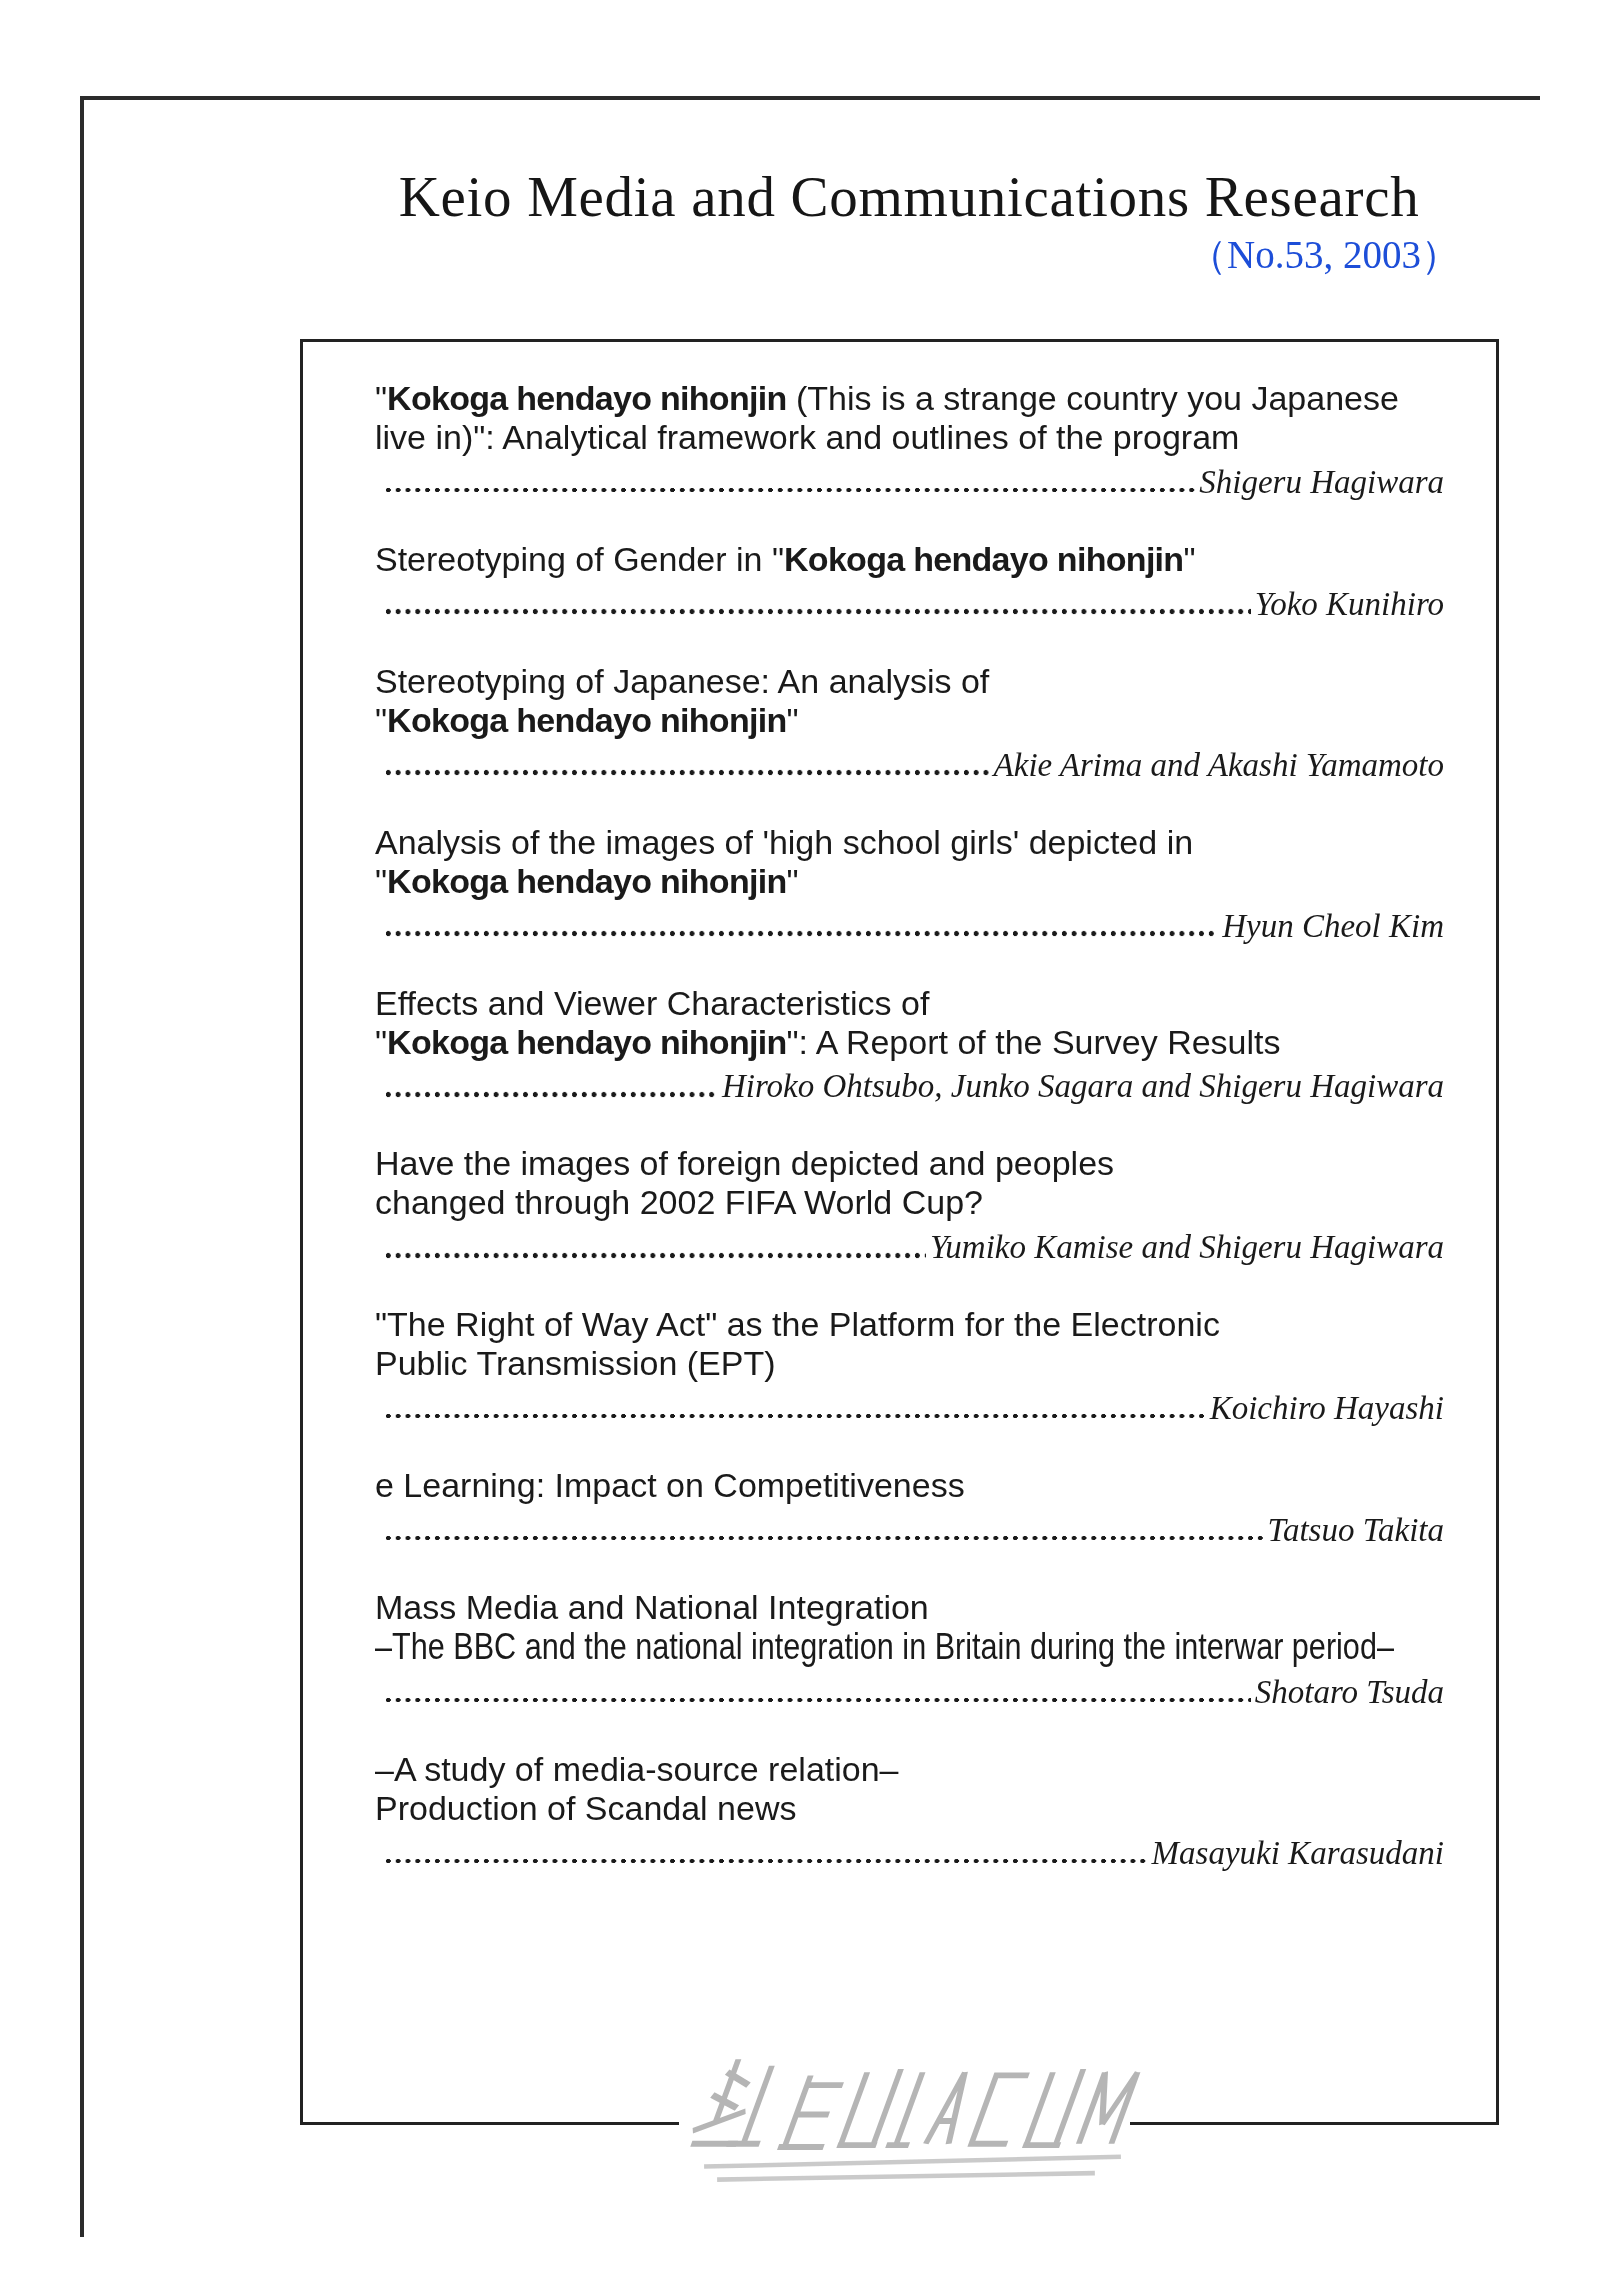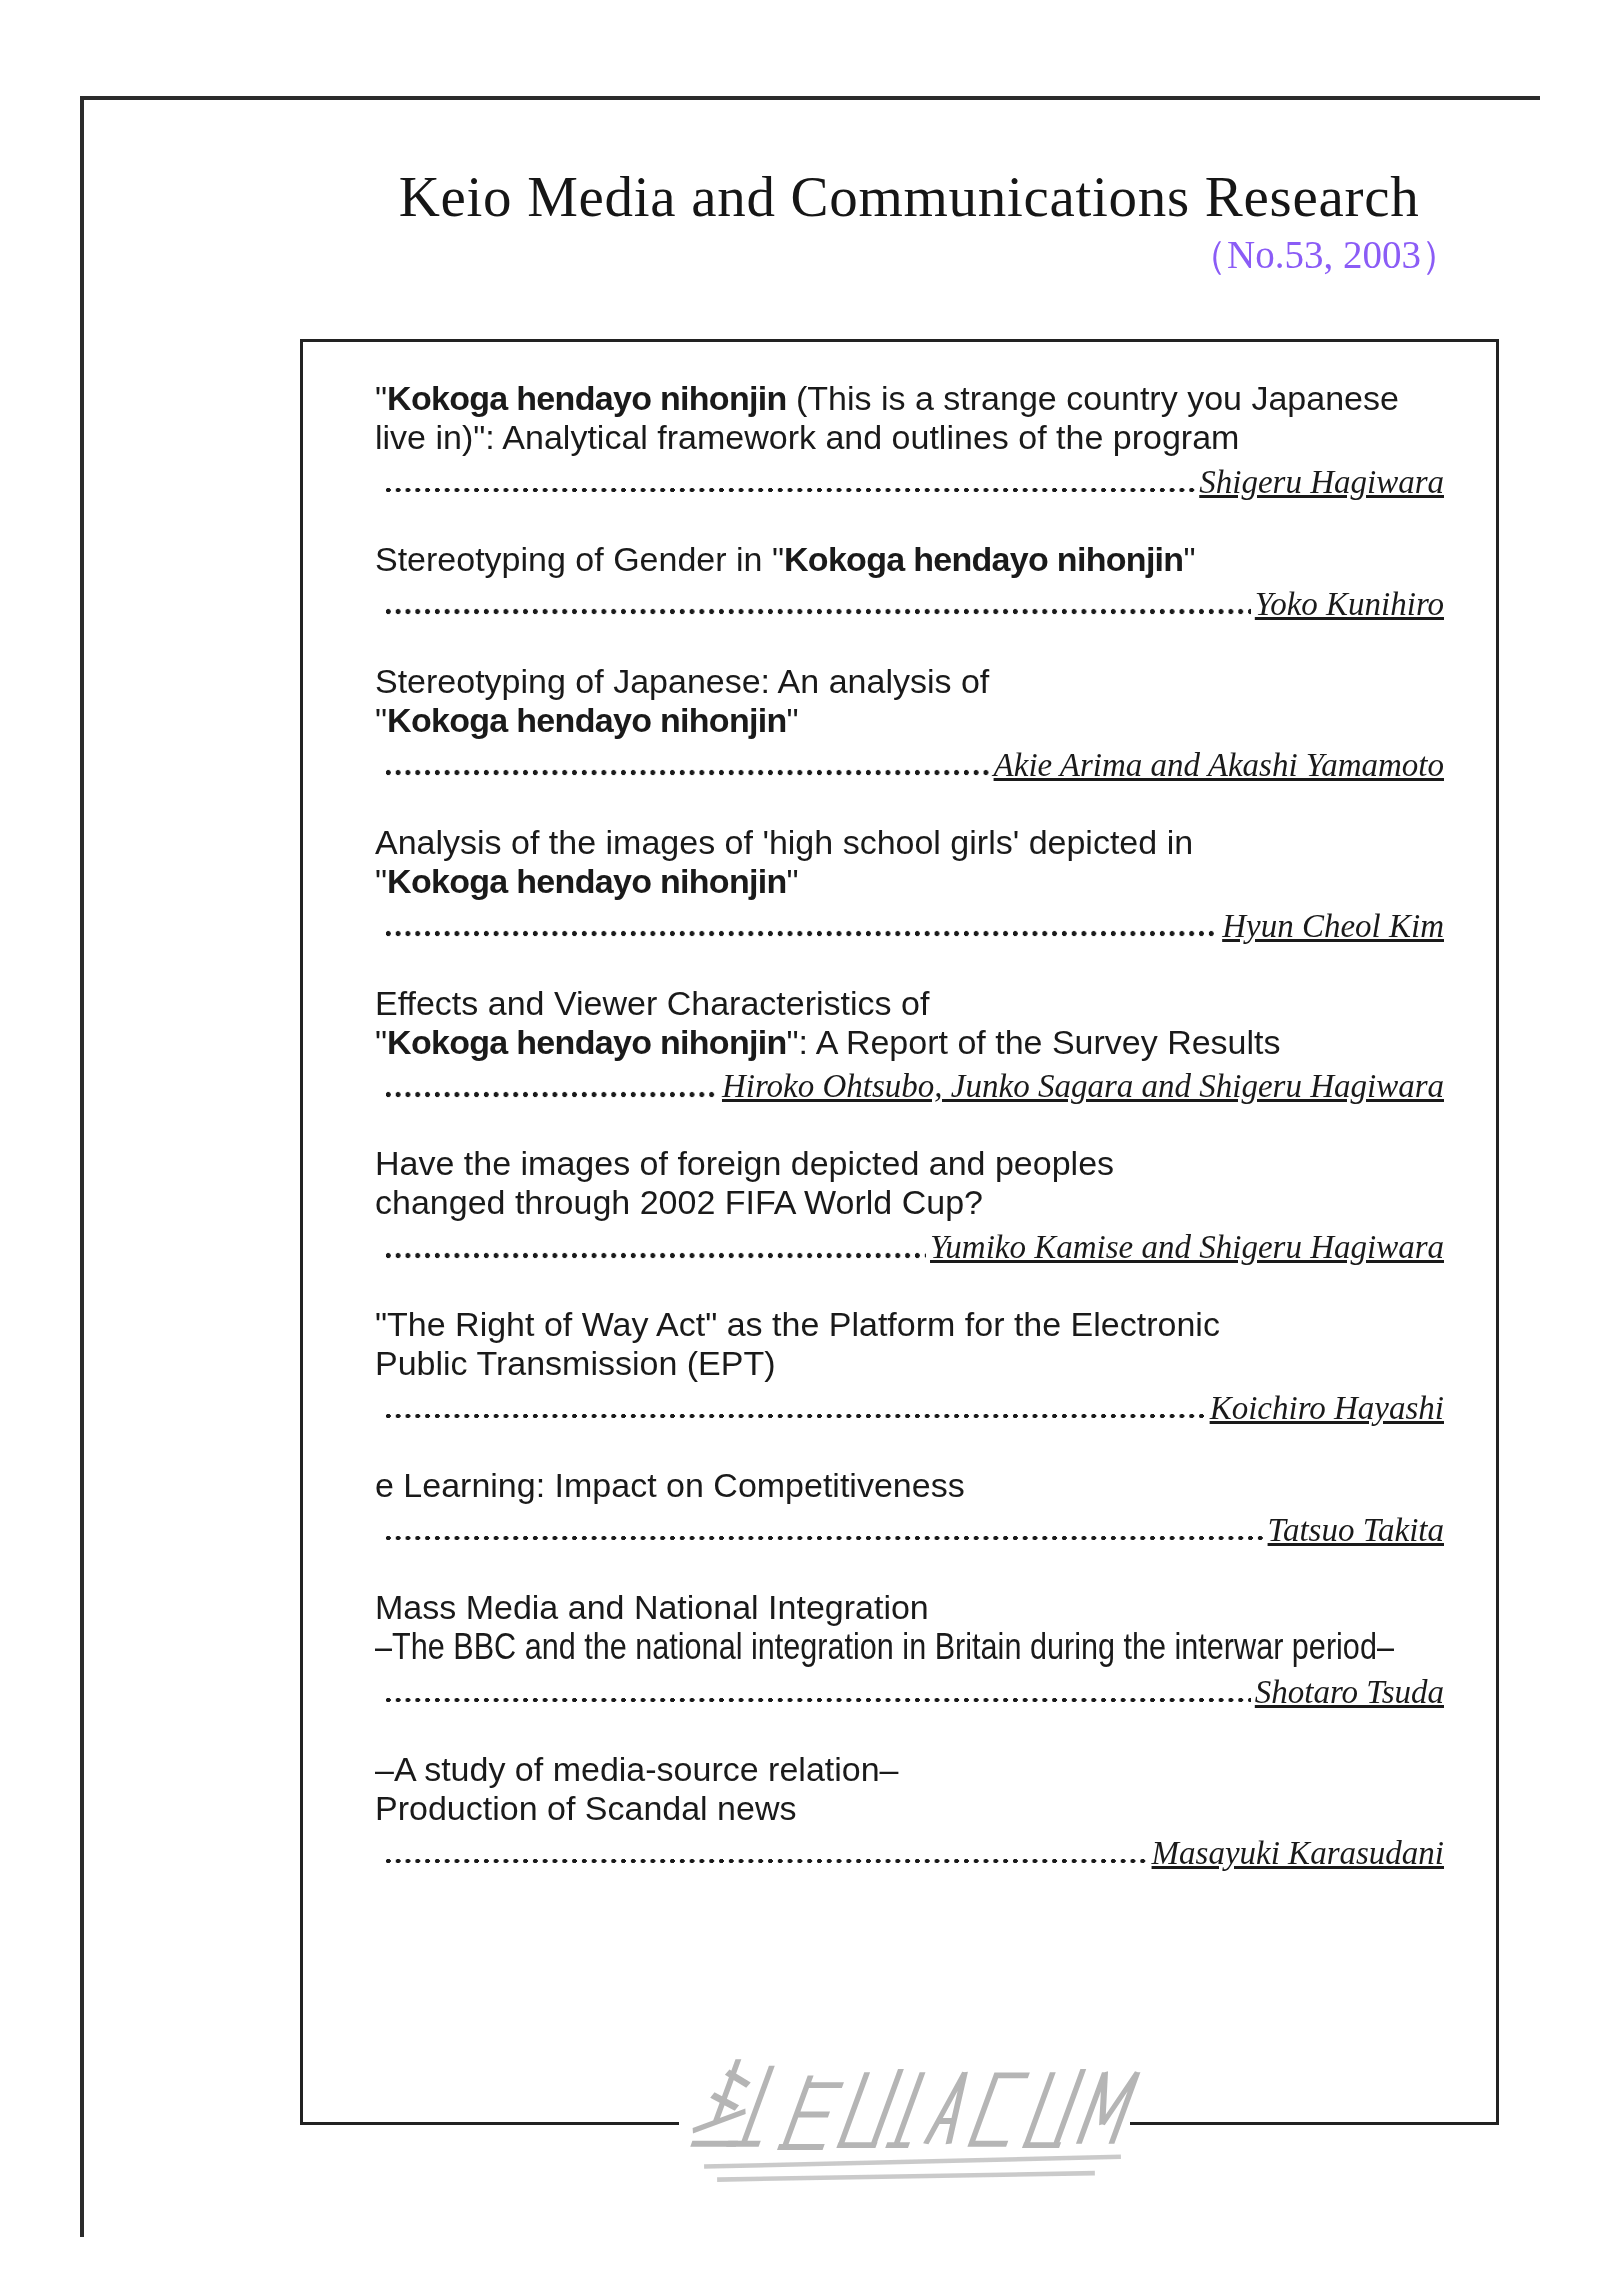"（No.53, 2003）" .issue { color: #8b5cf6 -> #1d4ed8 }
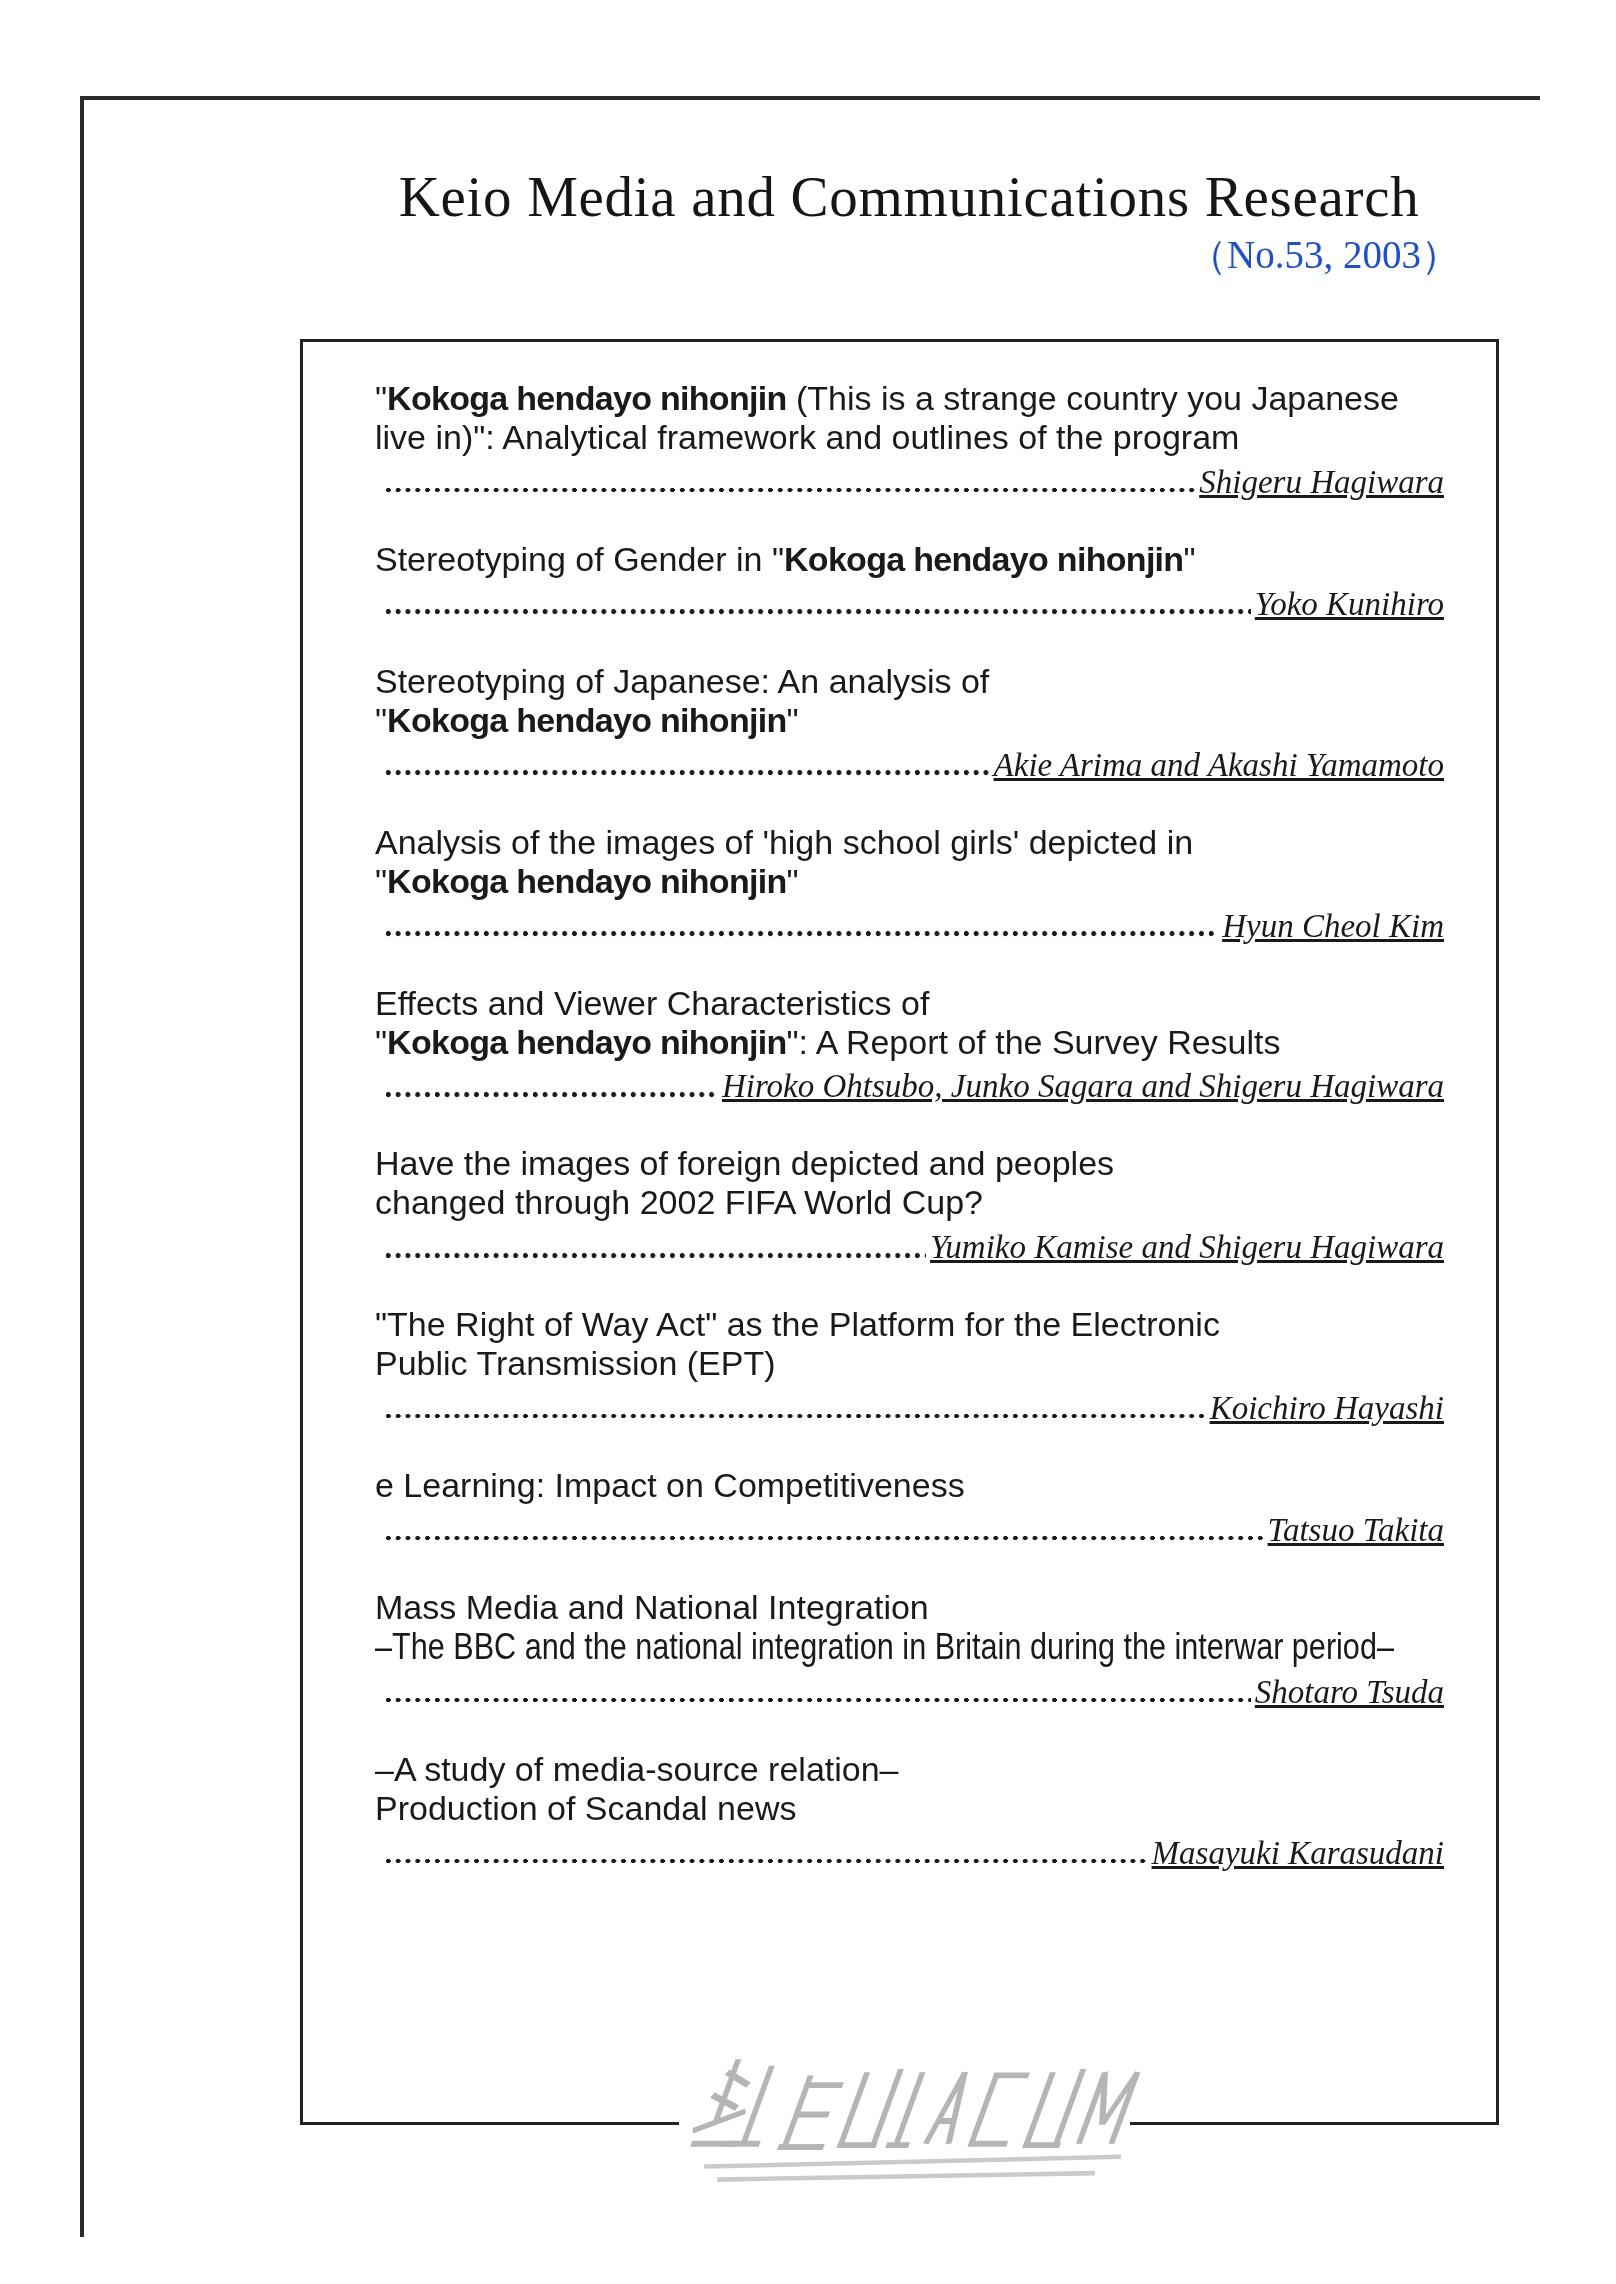"Shigeru Hagiwara" .aline { text-decoration: underline -> none }
